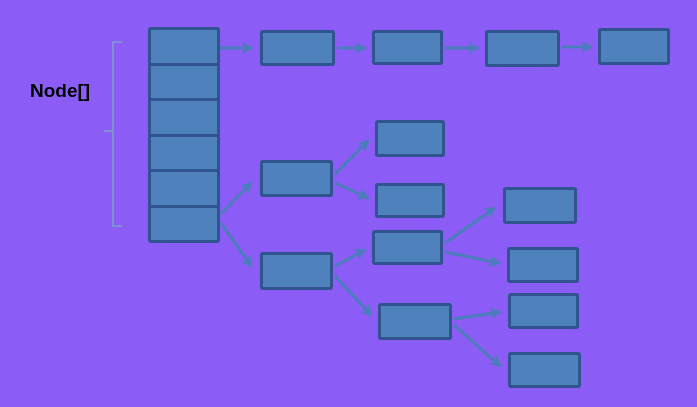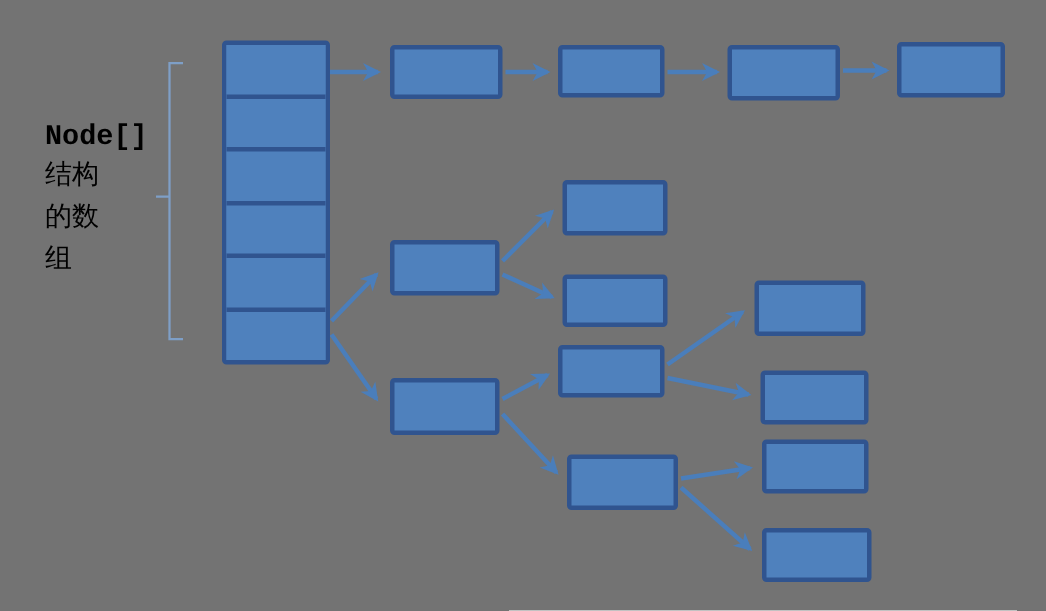"Node[]" .canvas { background: #737373 -> #8b5cf6; font-family: Liberation Mono, monospace -> Liberation Sans, sans-serif }
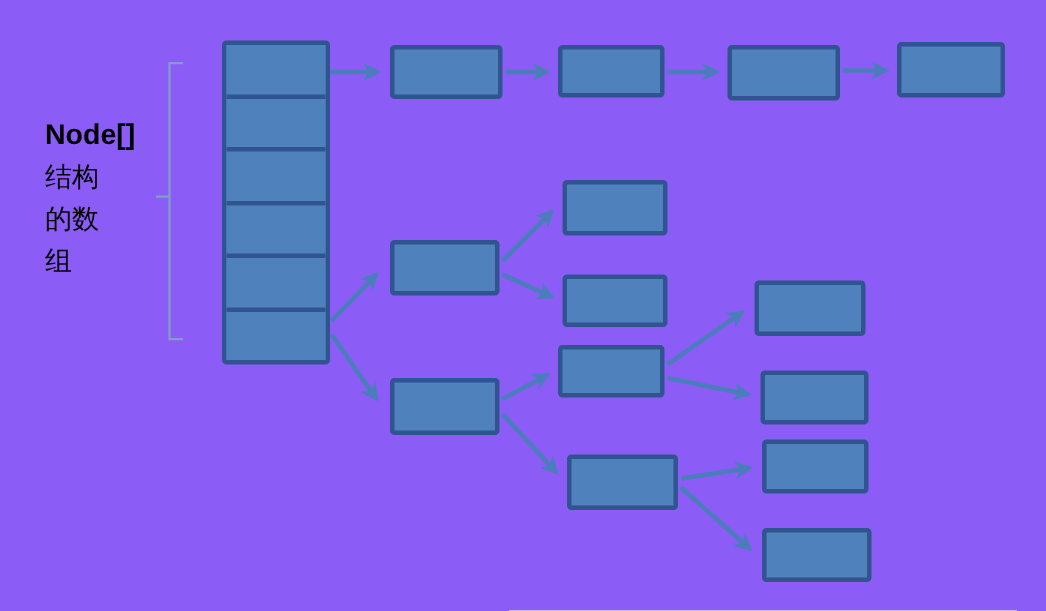"结构的数组" div.label-body { html: <div>结构的数组</div> -> none }
